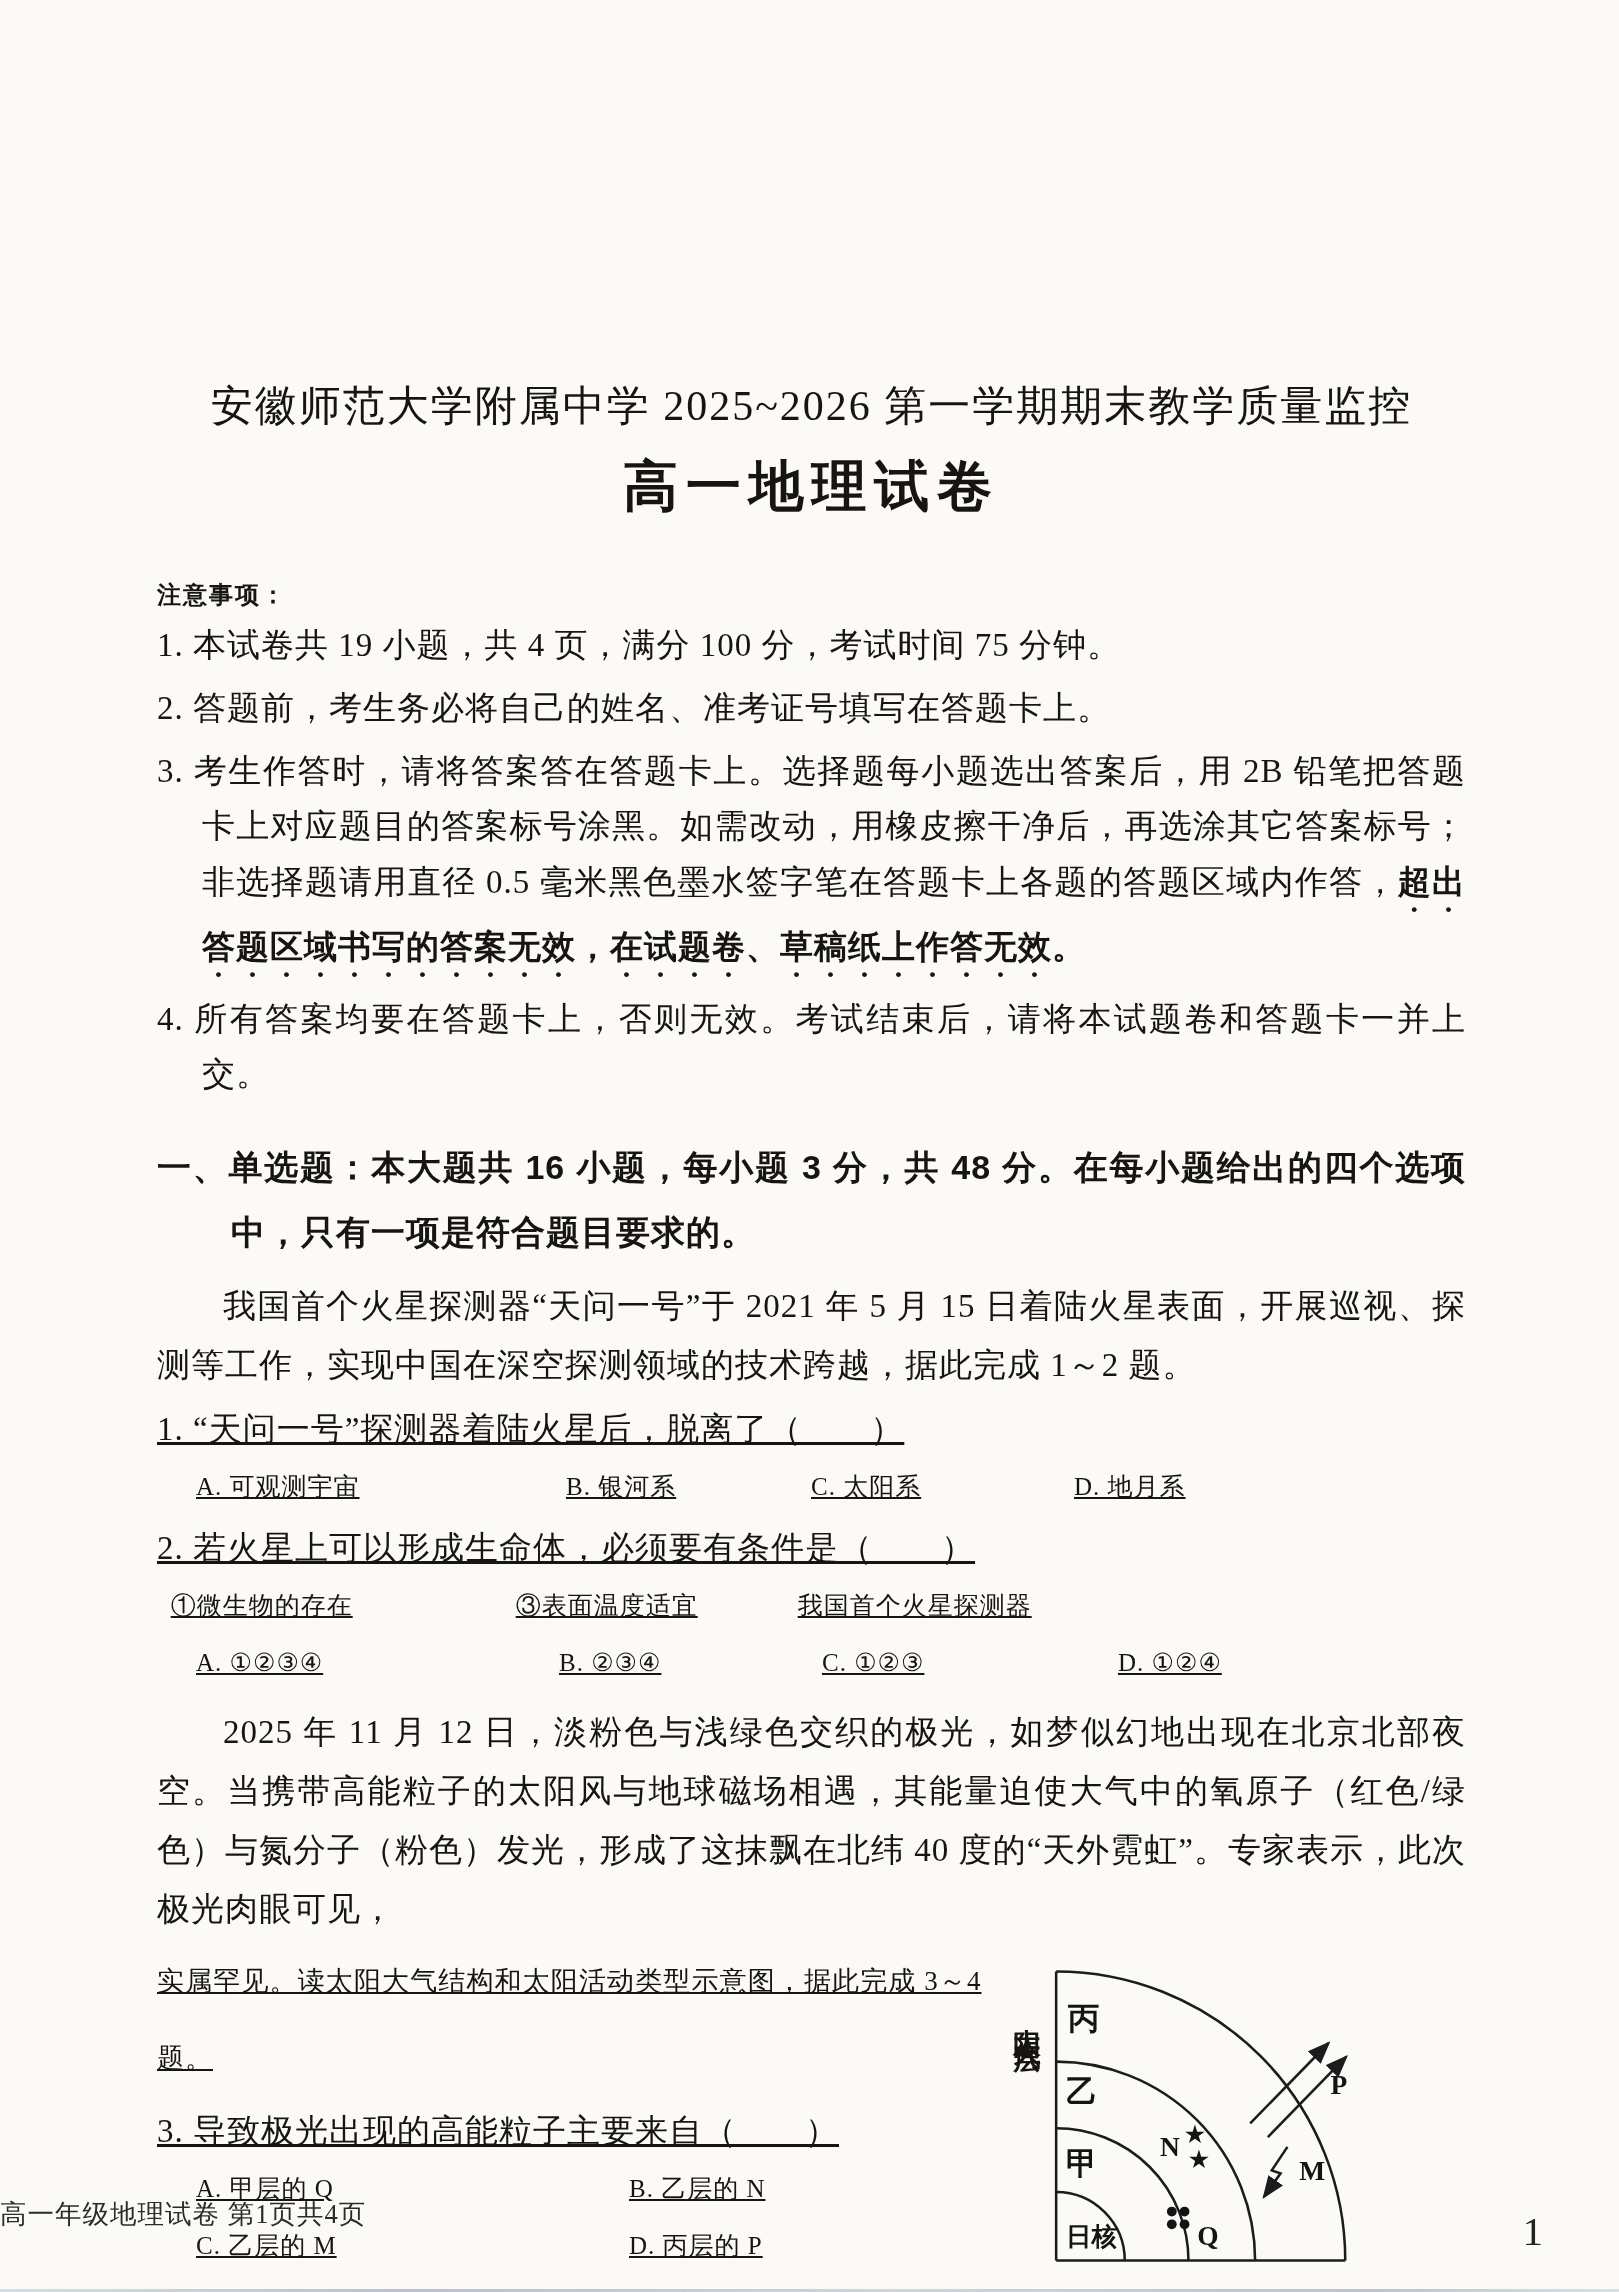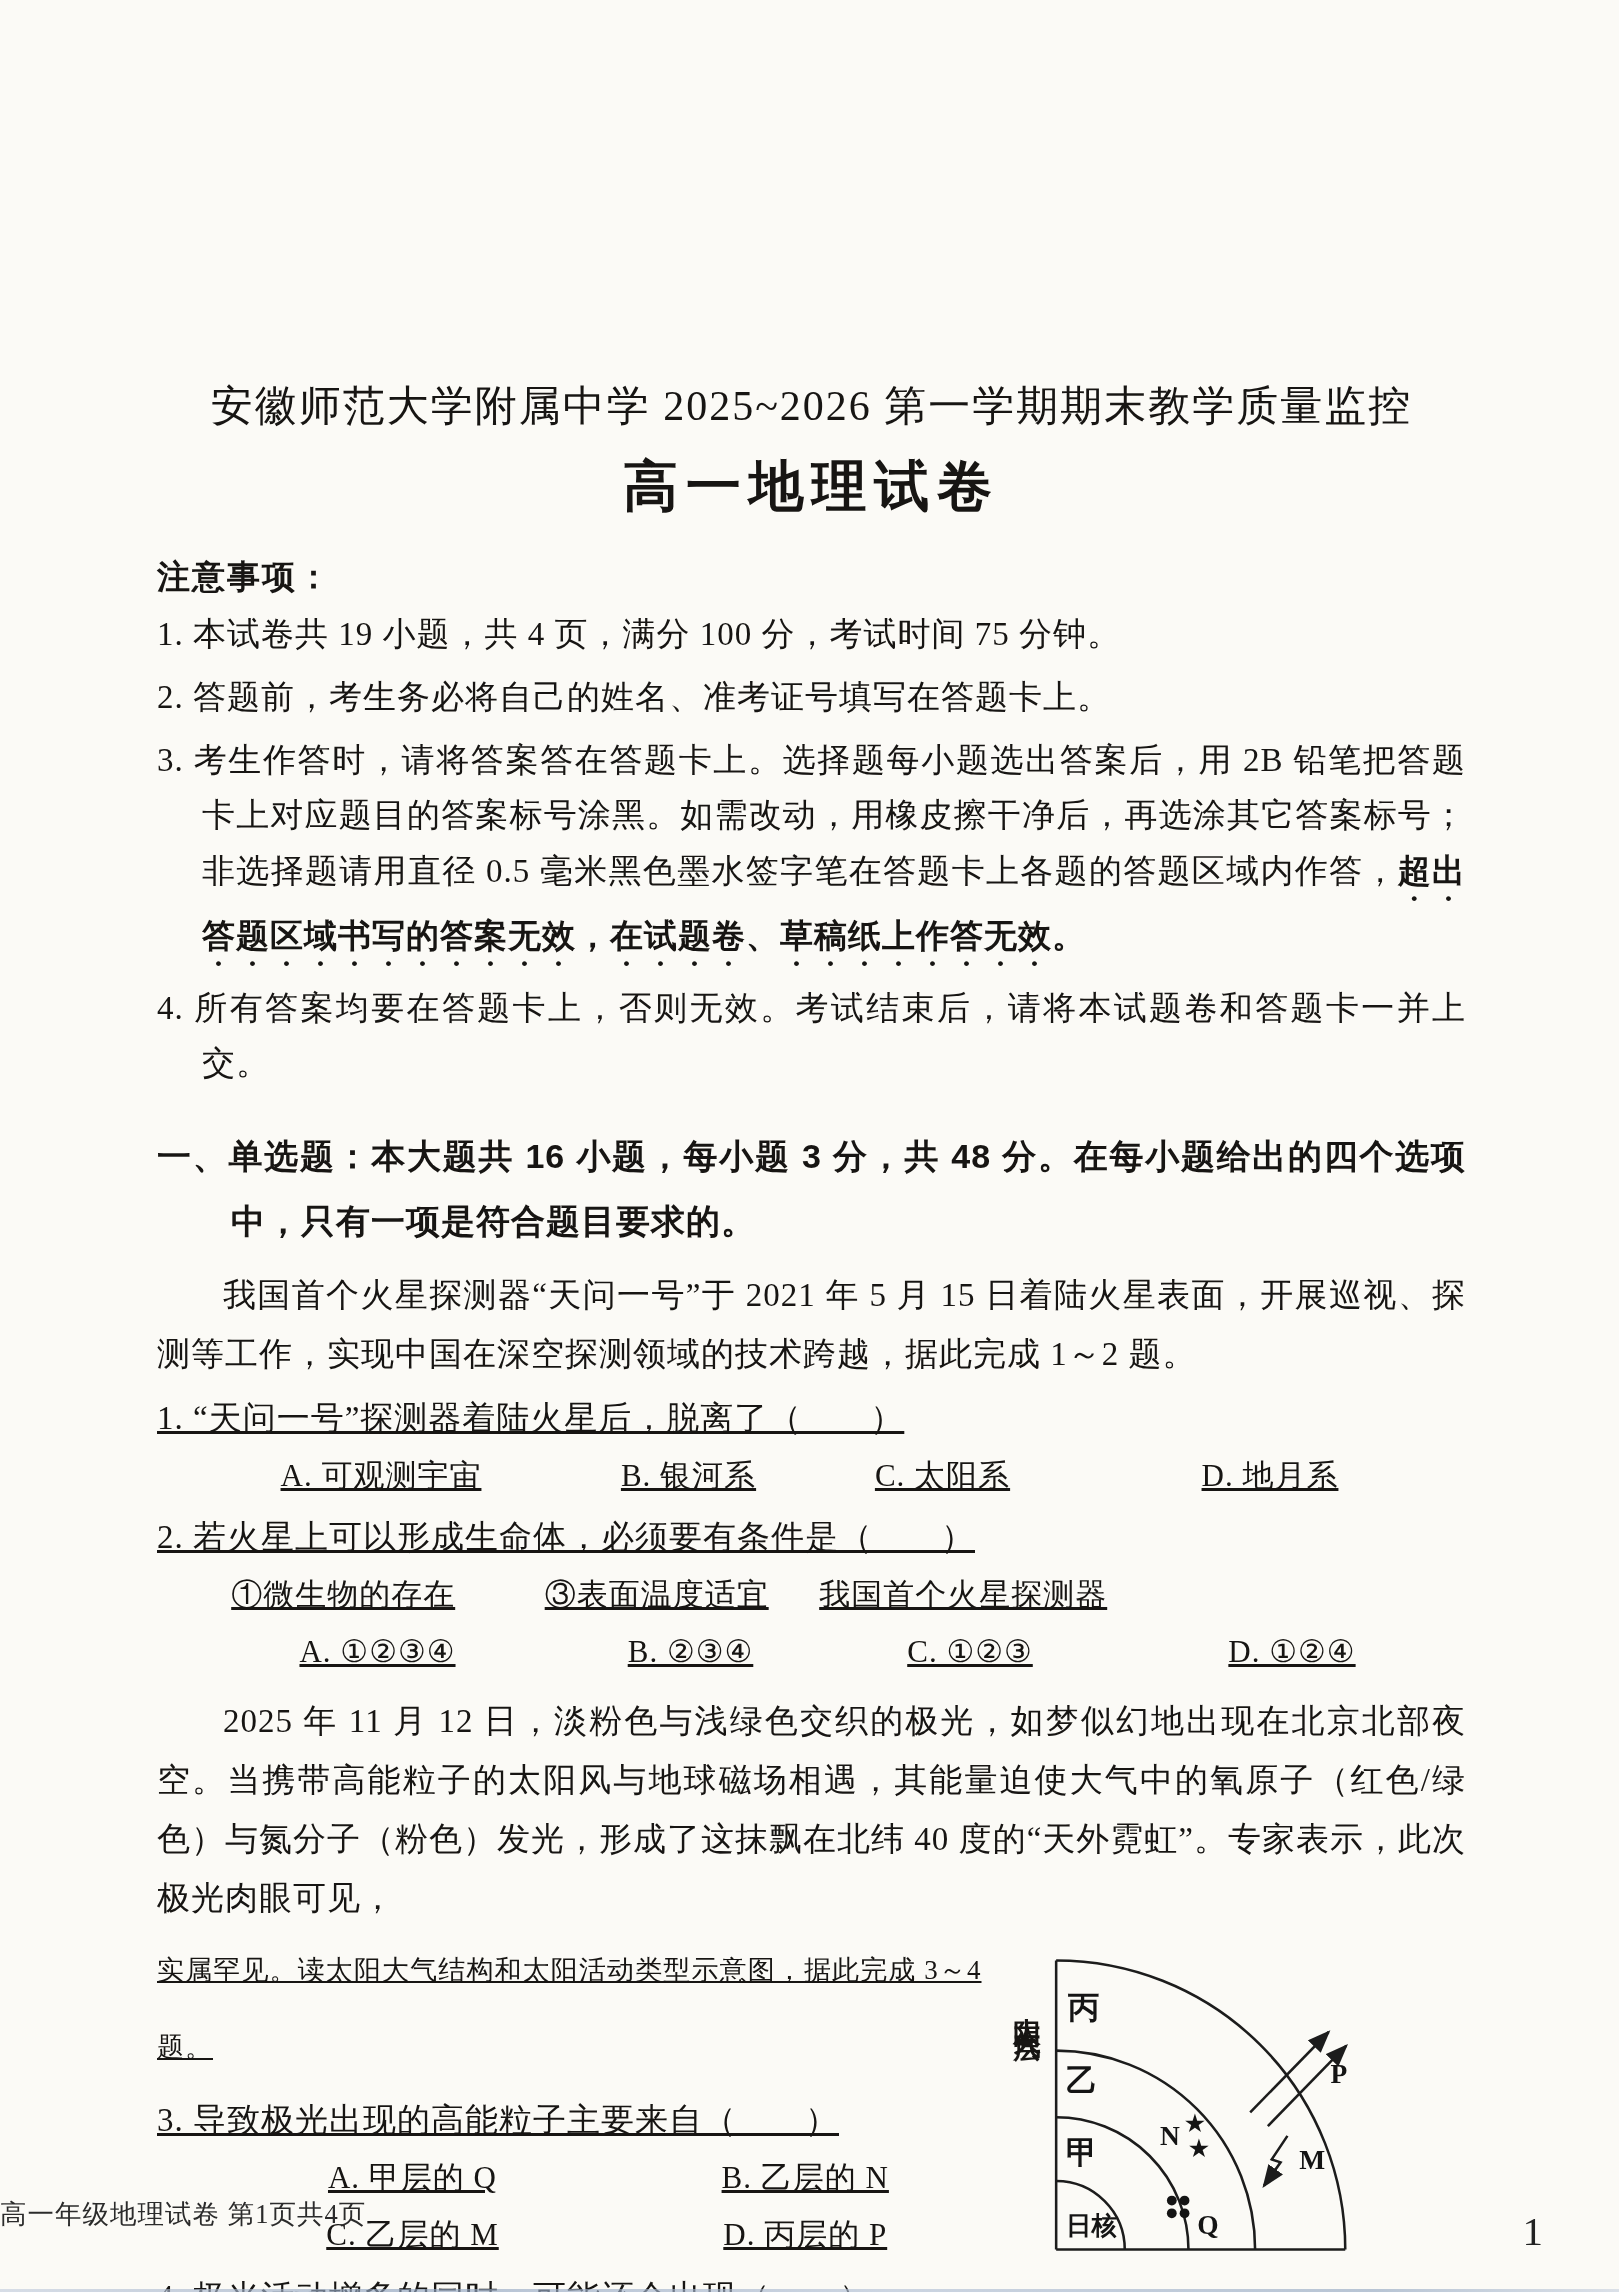"注意事项：" .notice-heading { font-size: 33px -> 24px; margin-top: 31px -> 55px }
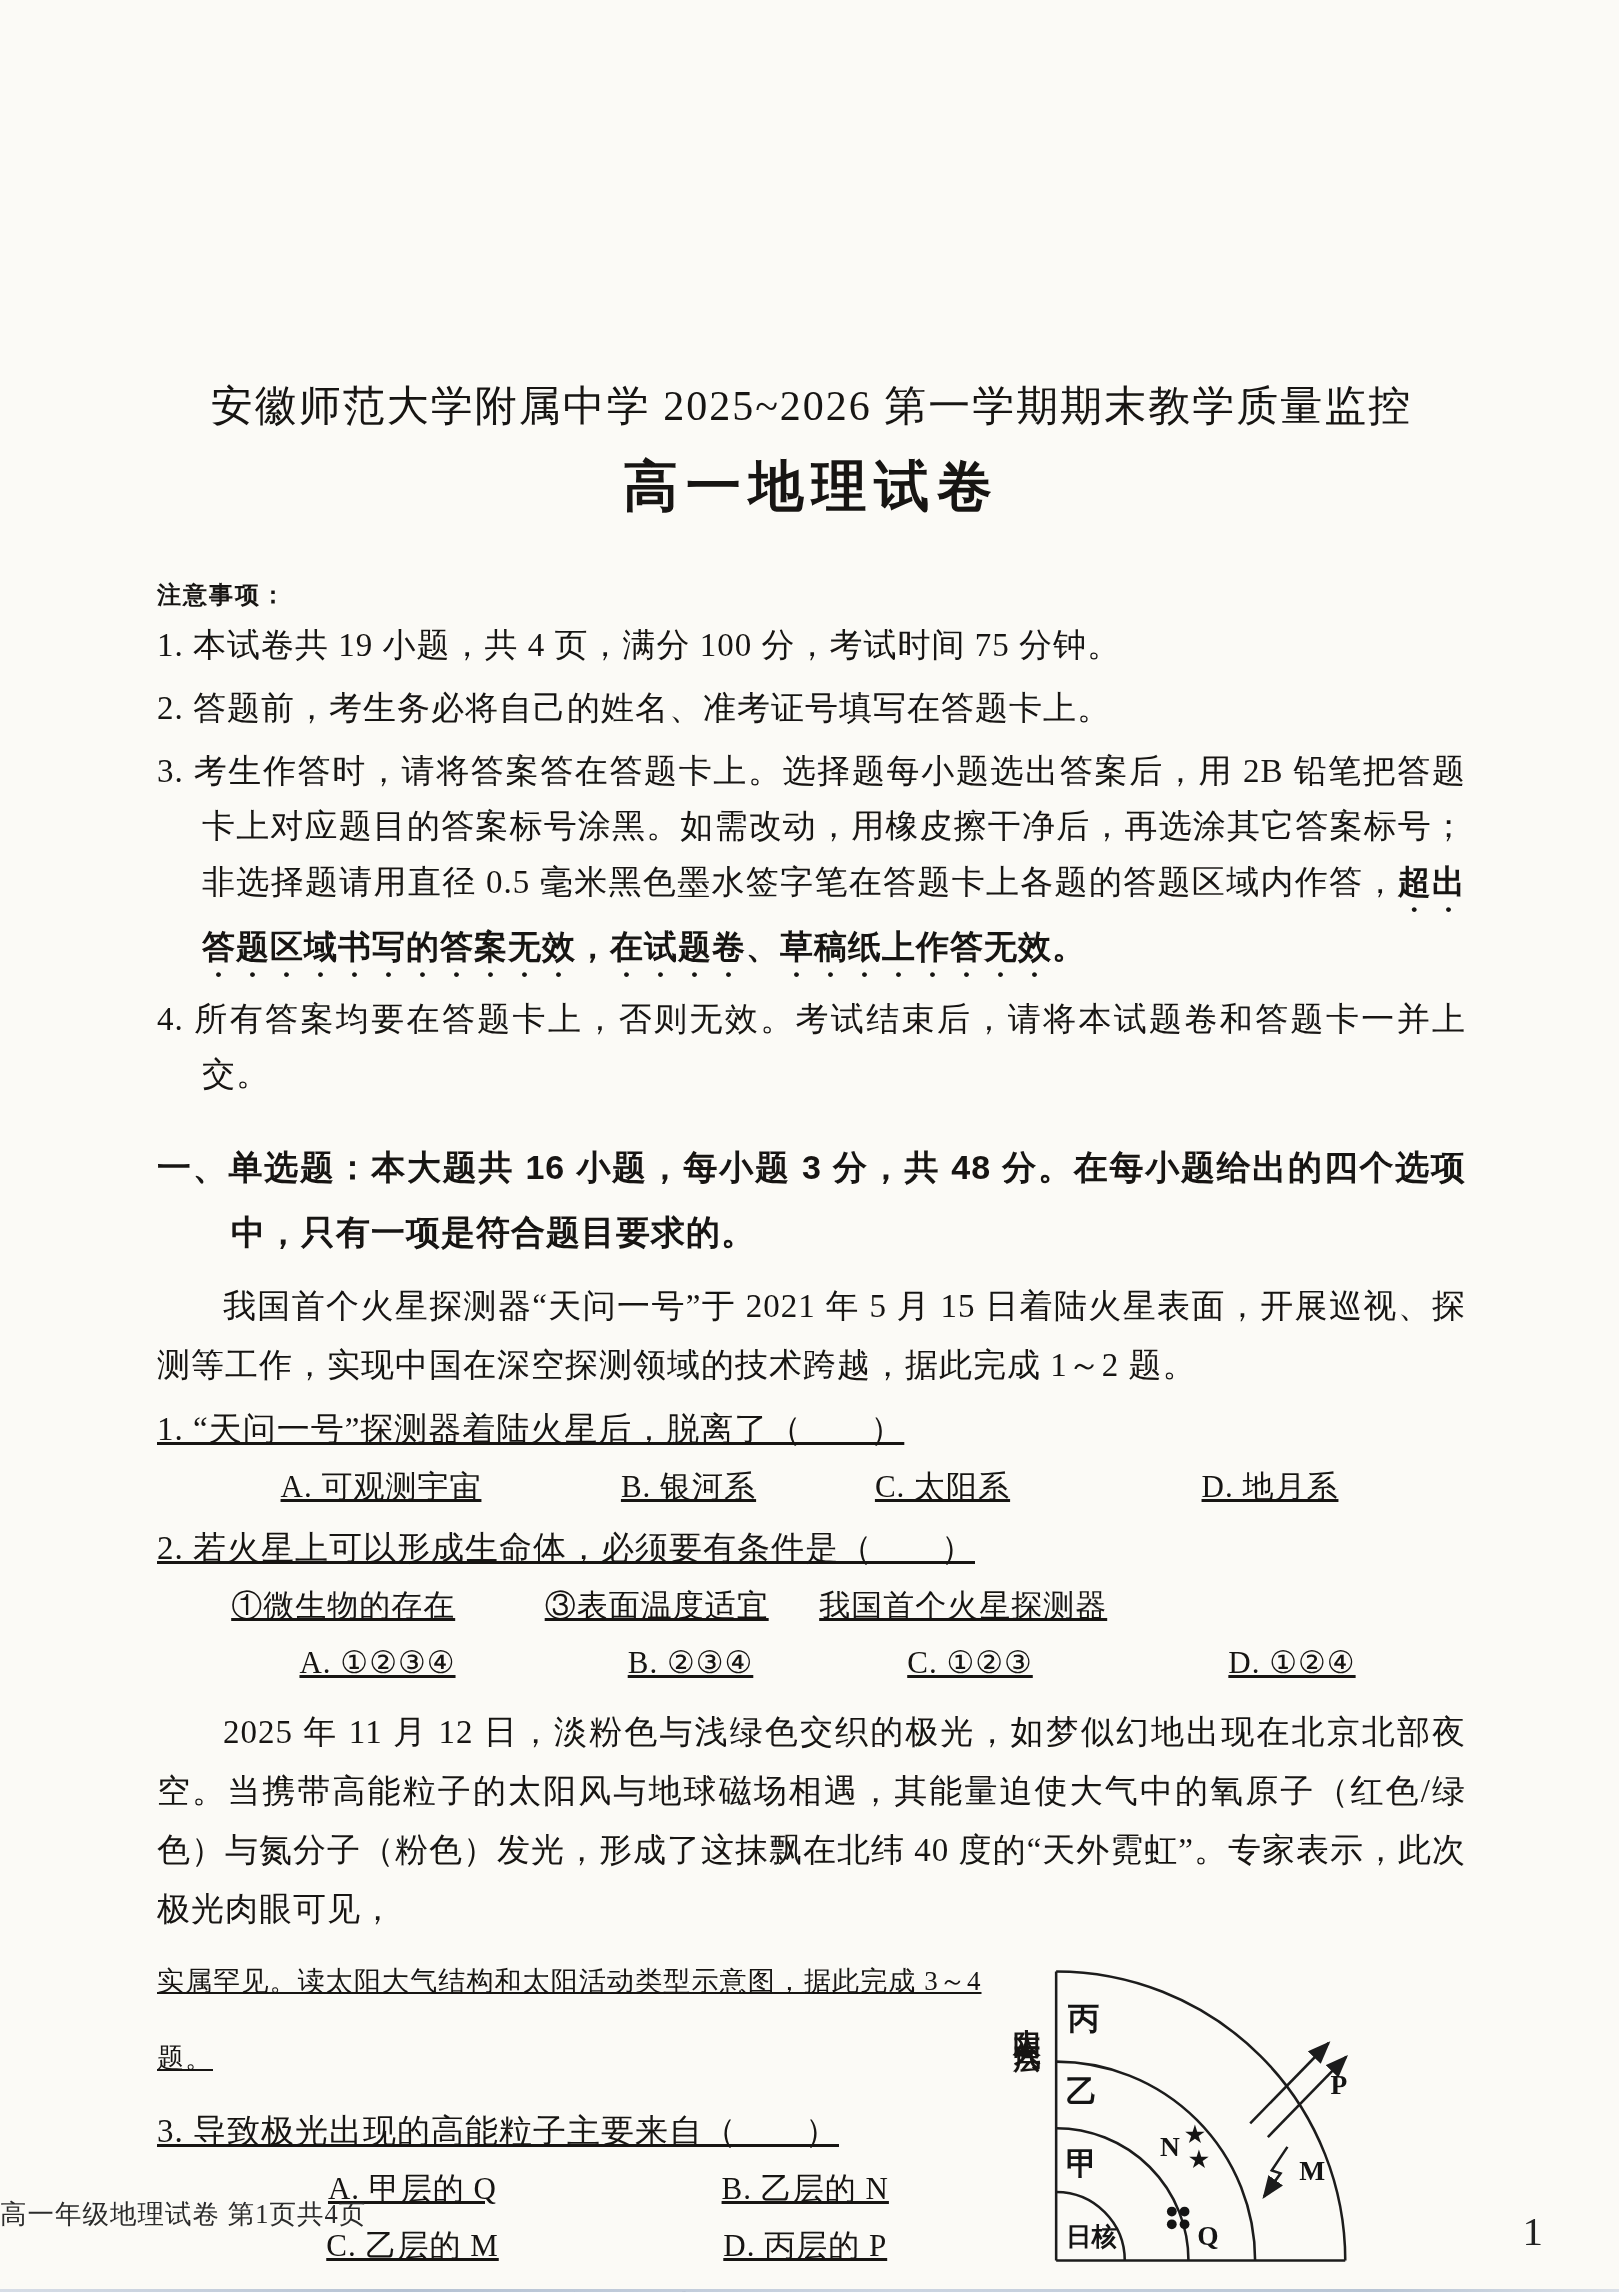"A. 可观测宇宙" .opts { font-size: 31px -> 25px; text-align: center -> none }
